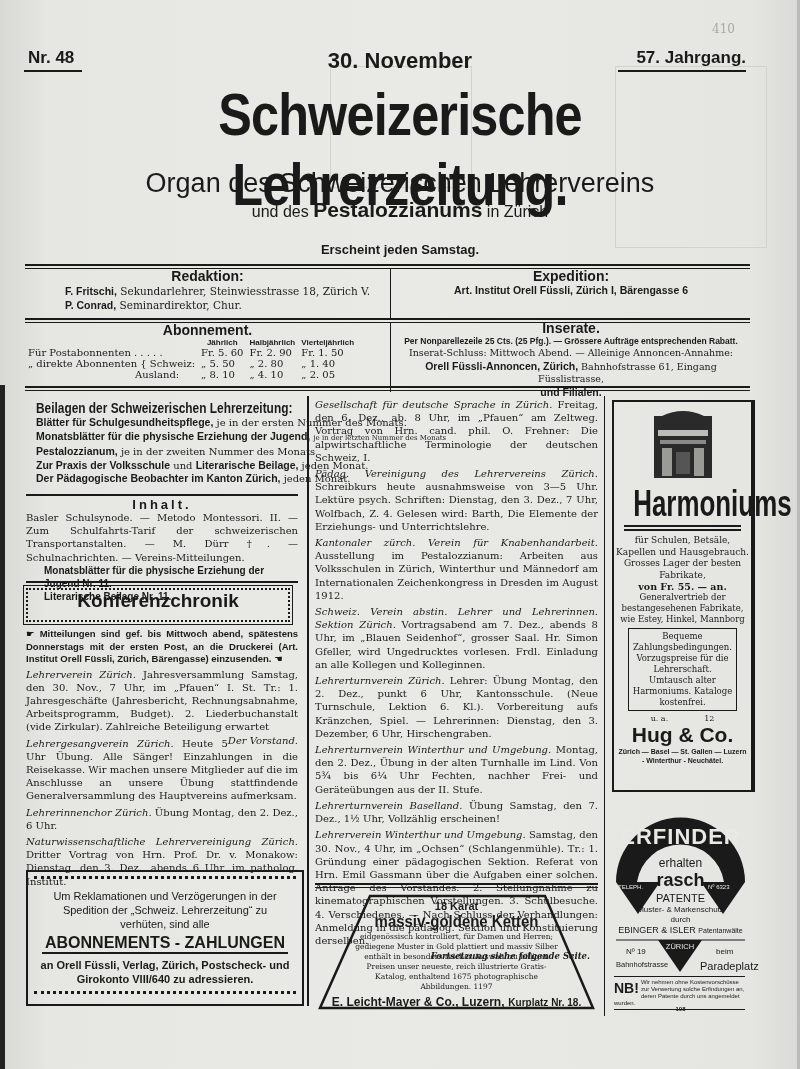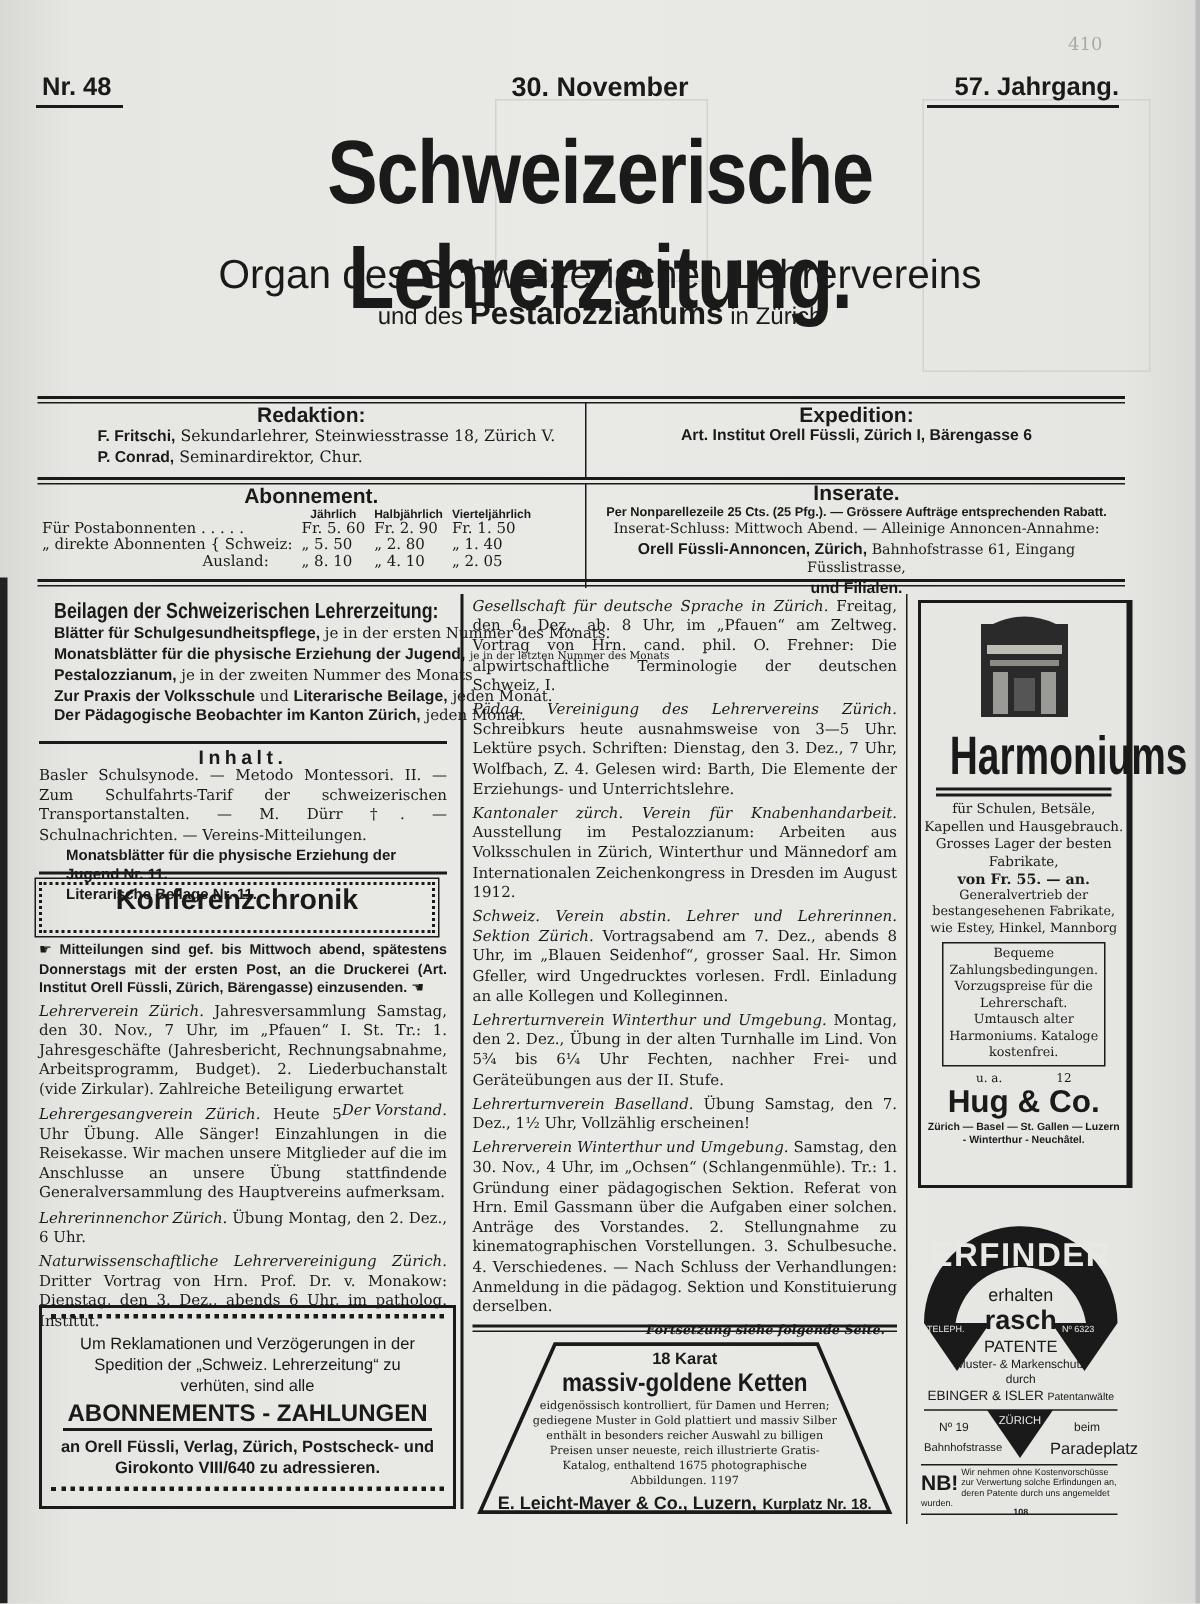"30. November" #date { font-size: 18px -> 22px }
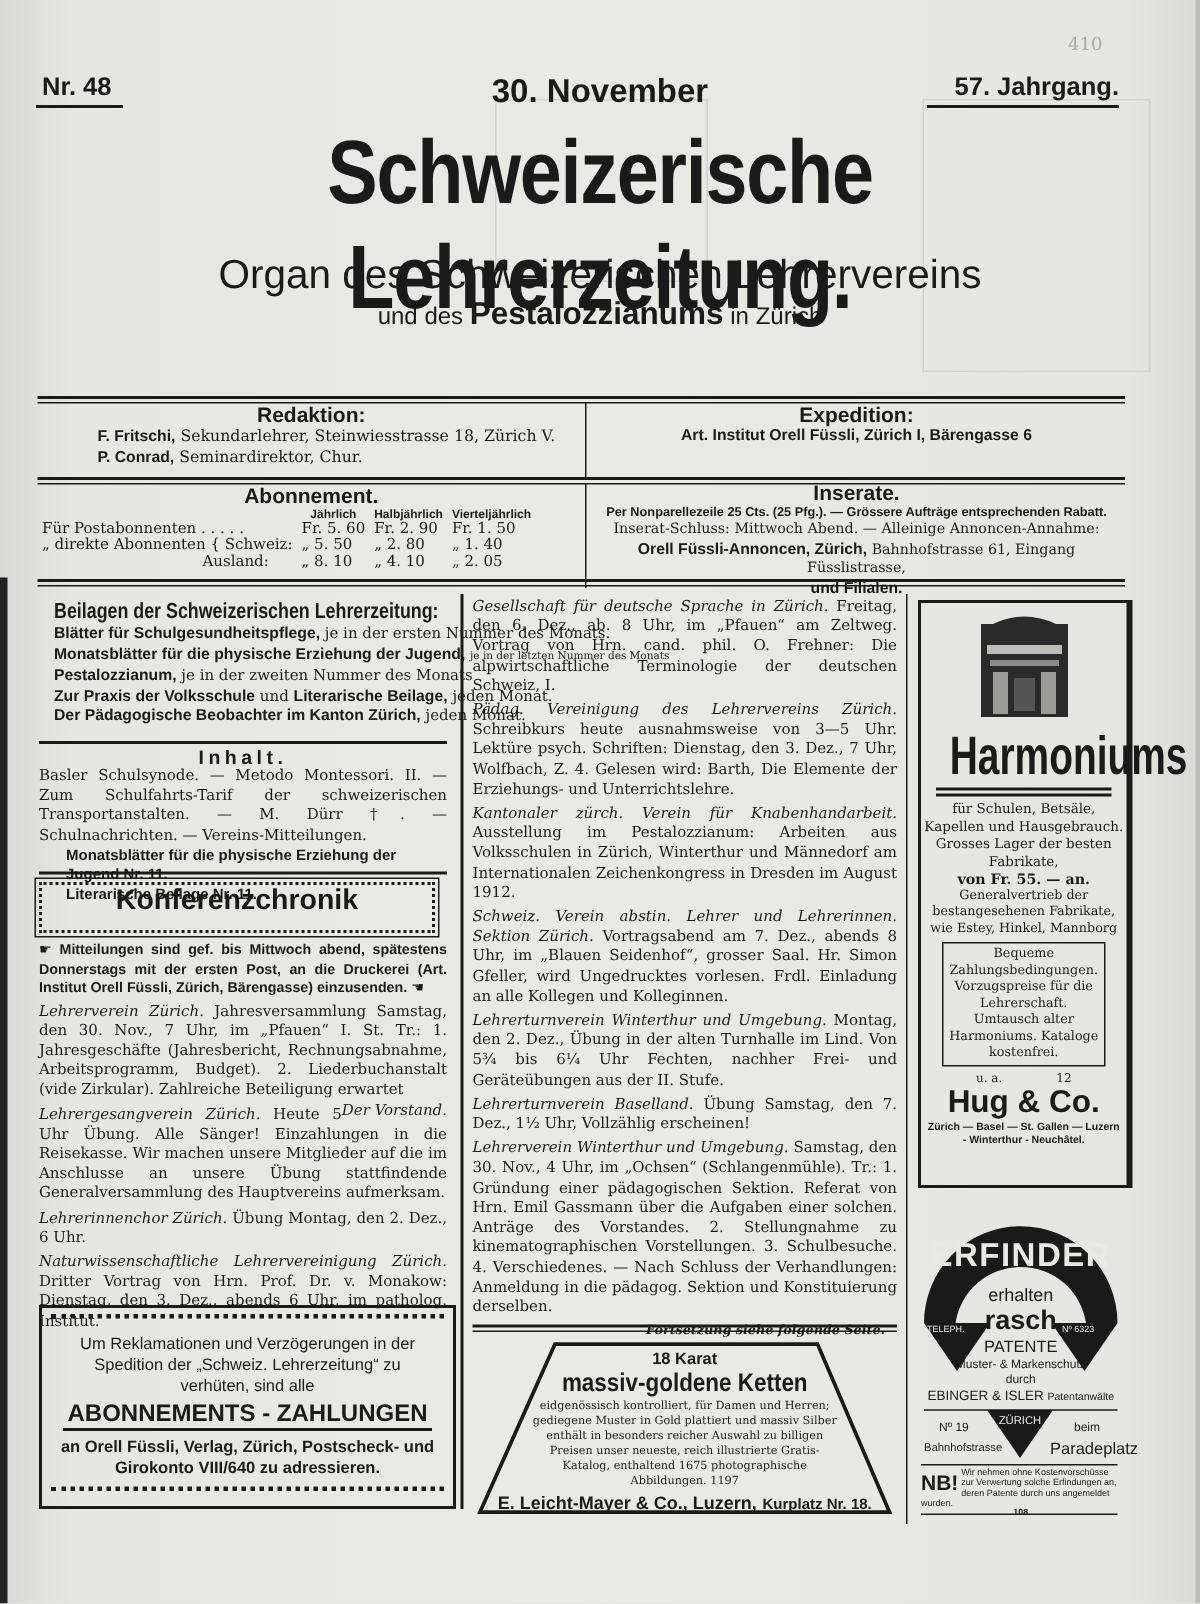"Erscheint jeden Samstag." div.abs { html: none -> <div>Erscheint jeden Samstag.</div> }
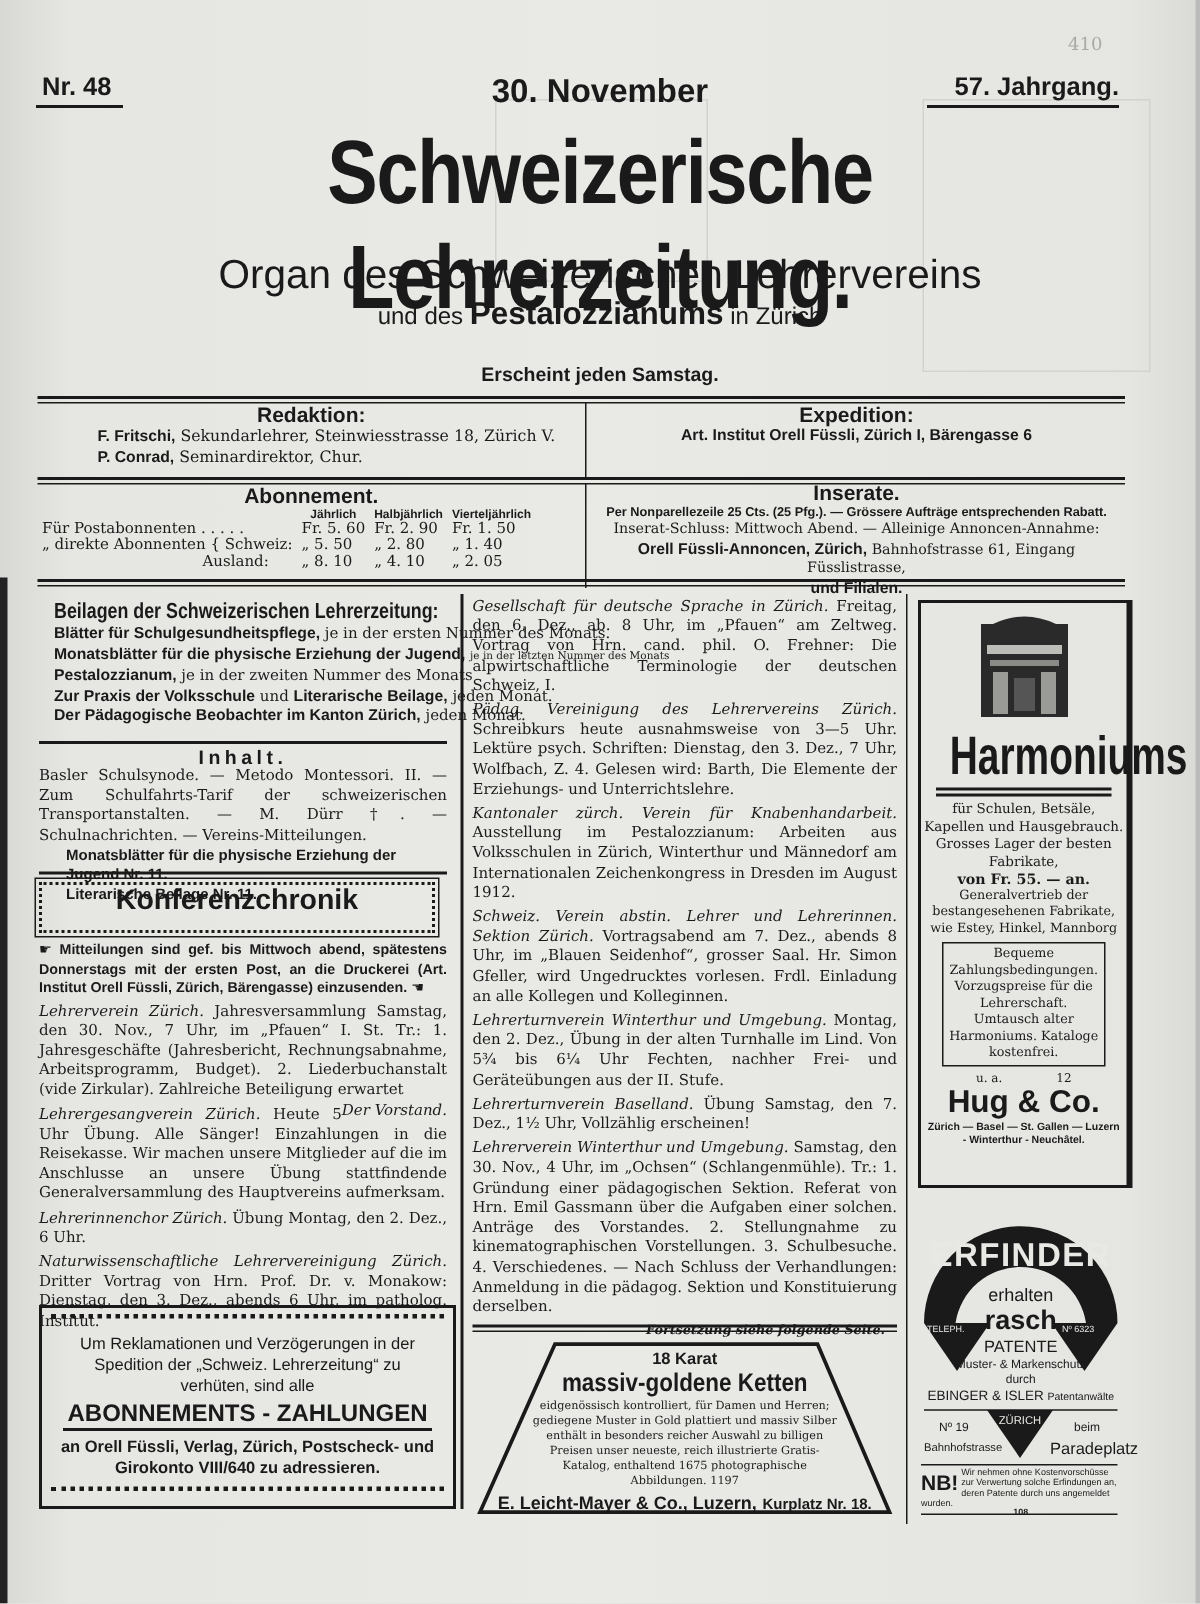"Lehrerturnverein Zürich. Lehrer: Übung" div.para { html: none -> <div><span>Lehrerturnverein Zürich.</span> <span>Lehrer: Übung Montag, den 2. Dez., punkt 6 Uhr, Kantonsschule. (Neue Turnschule, Lektion 6. Kl.). Vorbereitung aufs Kränzchen, Spiel. — Lehrerinnen: Dienstag, den 3. Dezember, 6 Uhr, Hirschengraben.</span></div> }
